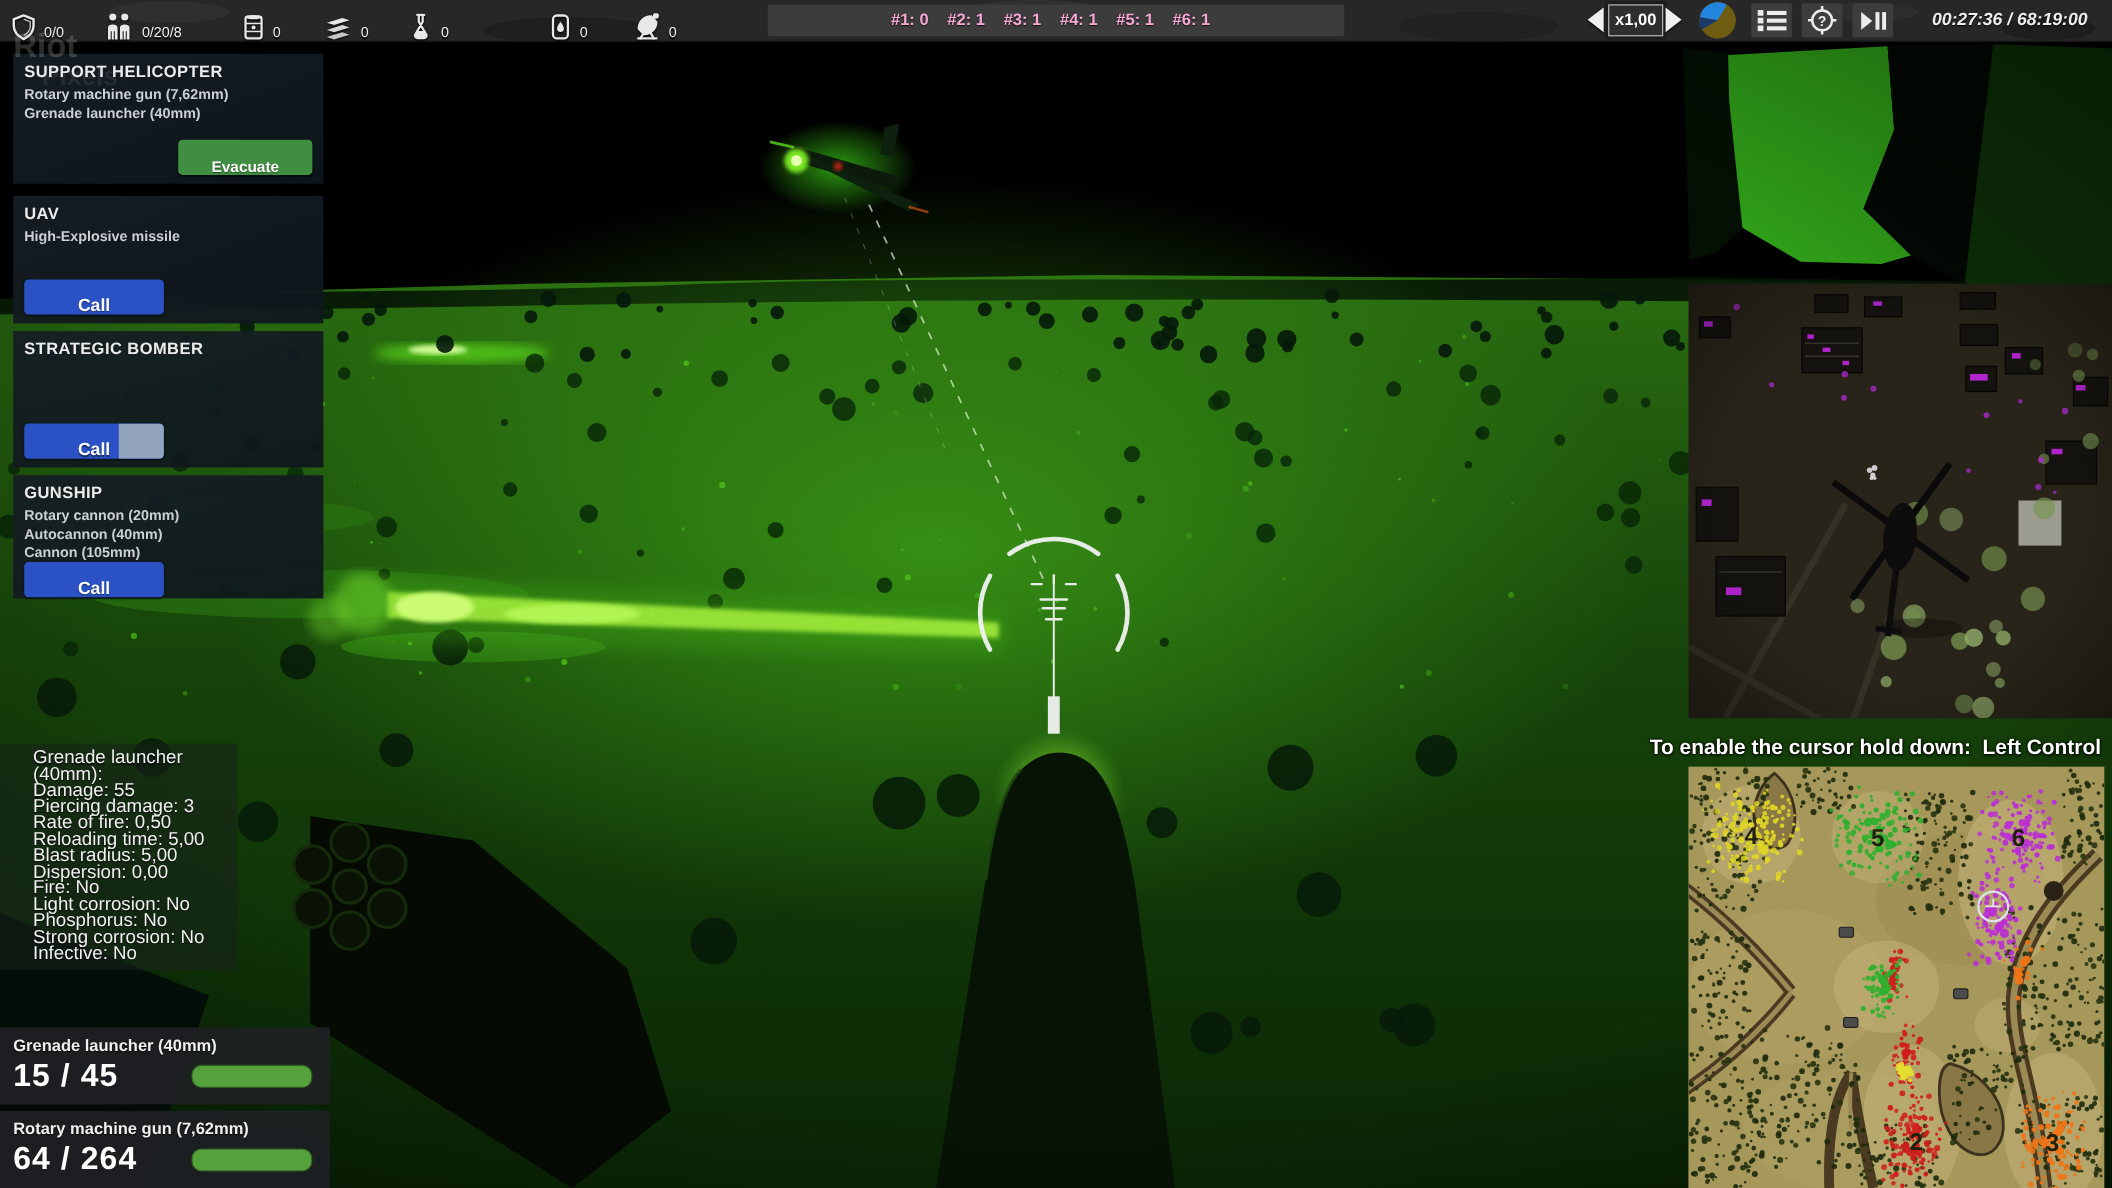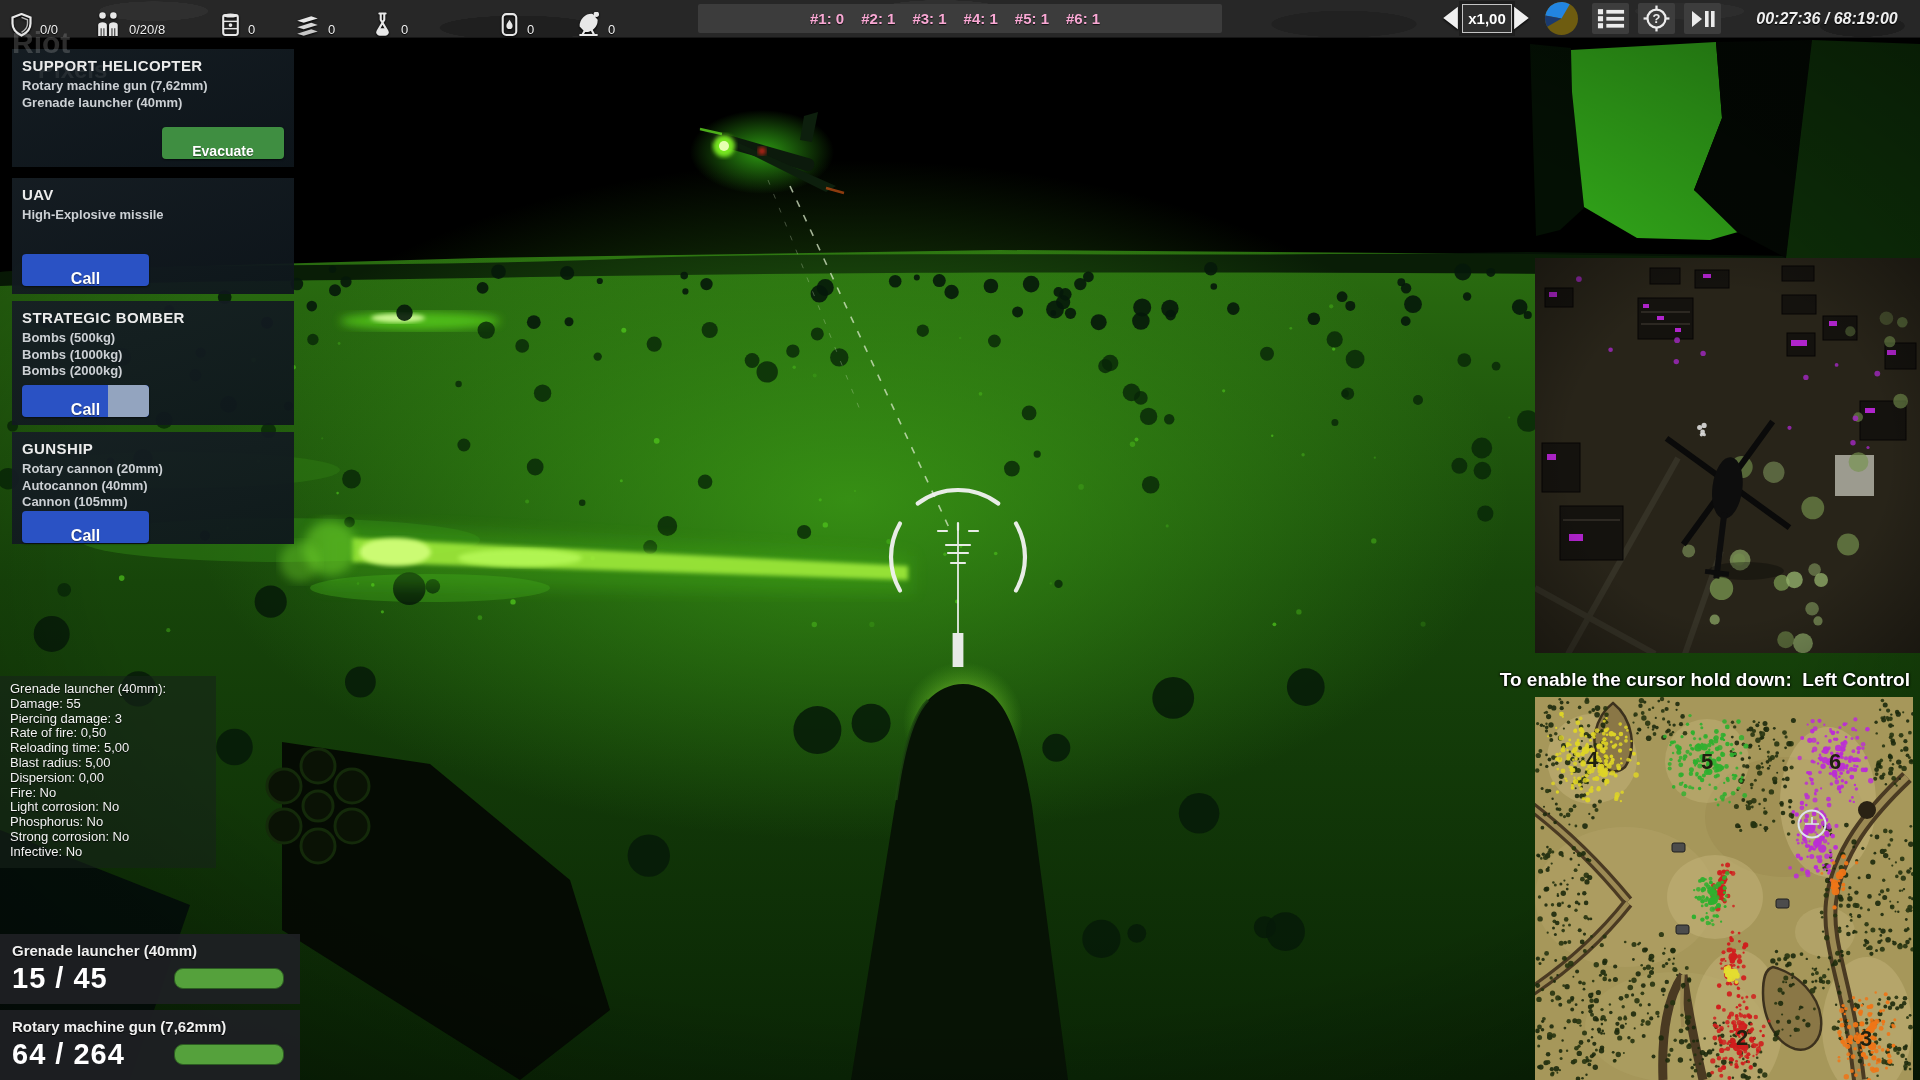"Bombs (500kg)" div { html: <div> <div>Bombs (500kg)</div> <div>Bombs (1000kg)</div> <div>Bombs (2000kg)</div> </div> -> none }
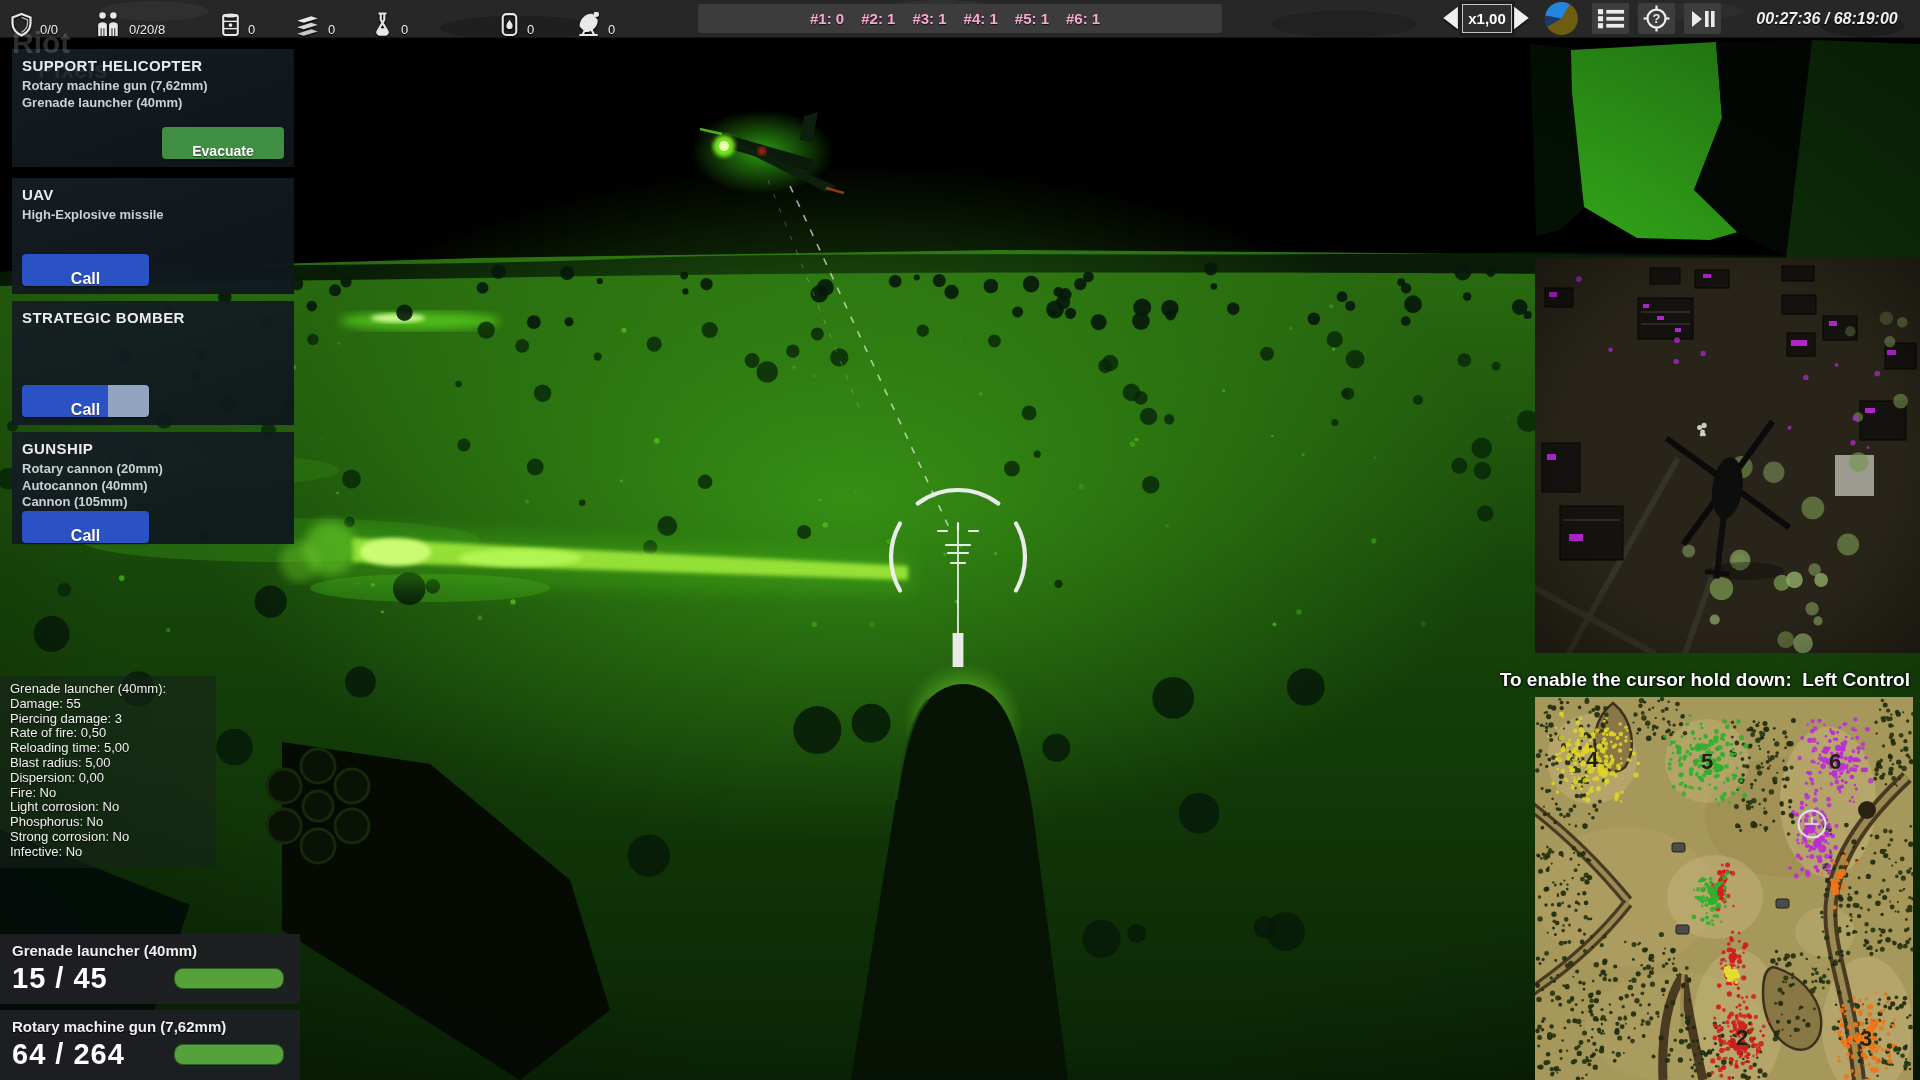"Grenade launcher (40mm):" #stats .p-line { font-size: 13px -> 17px; margin-left: none -> 20px }
